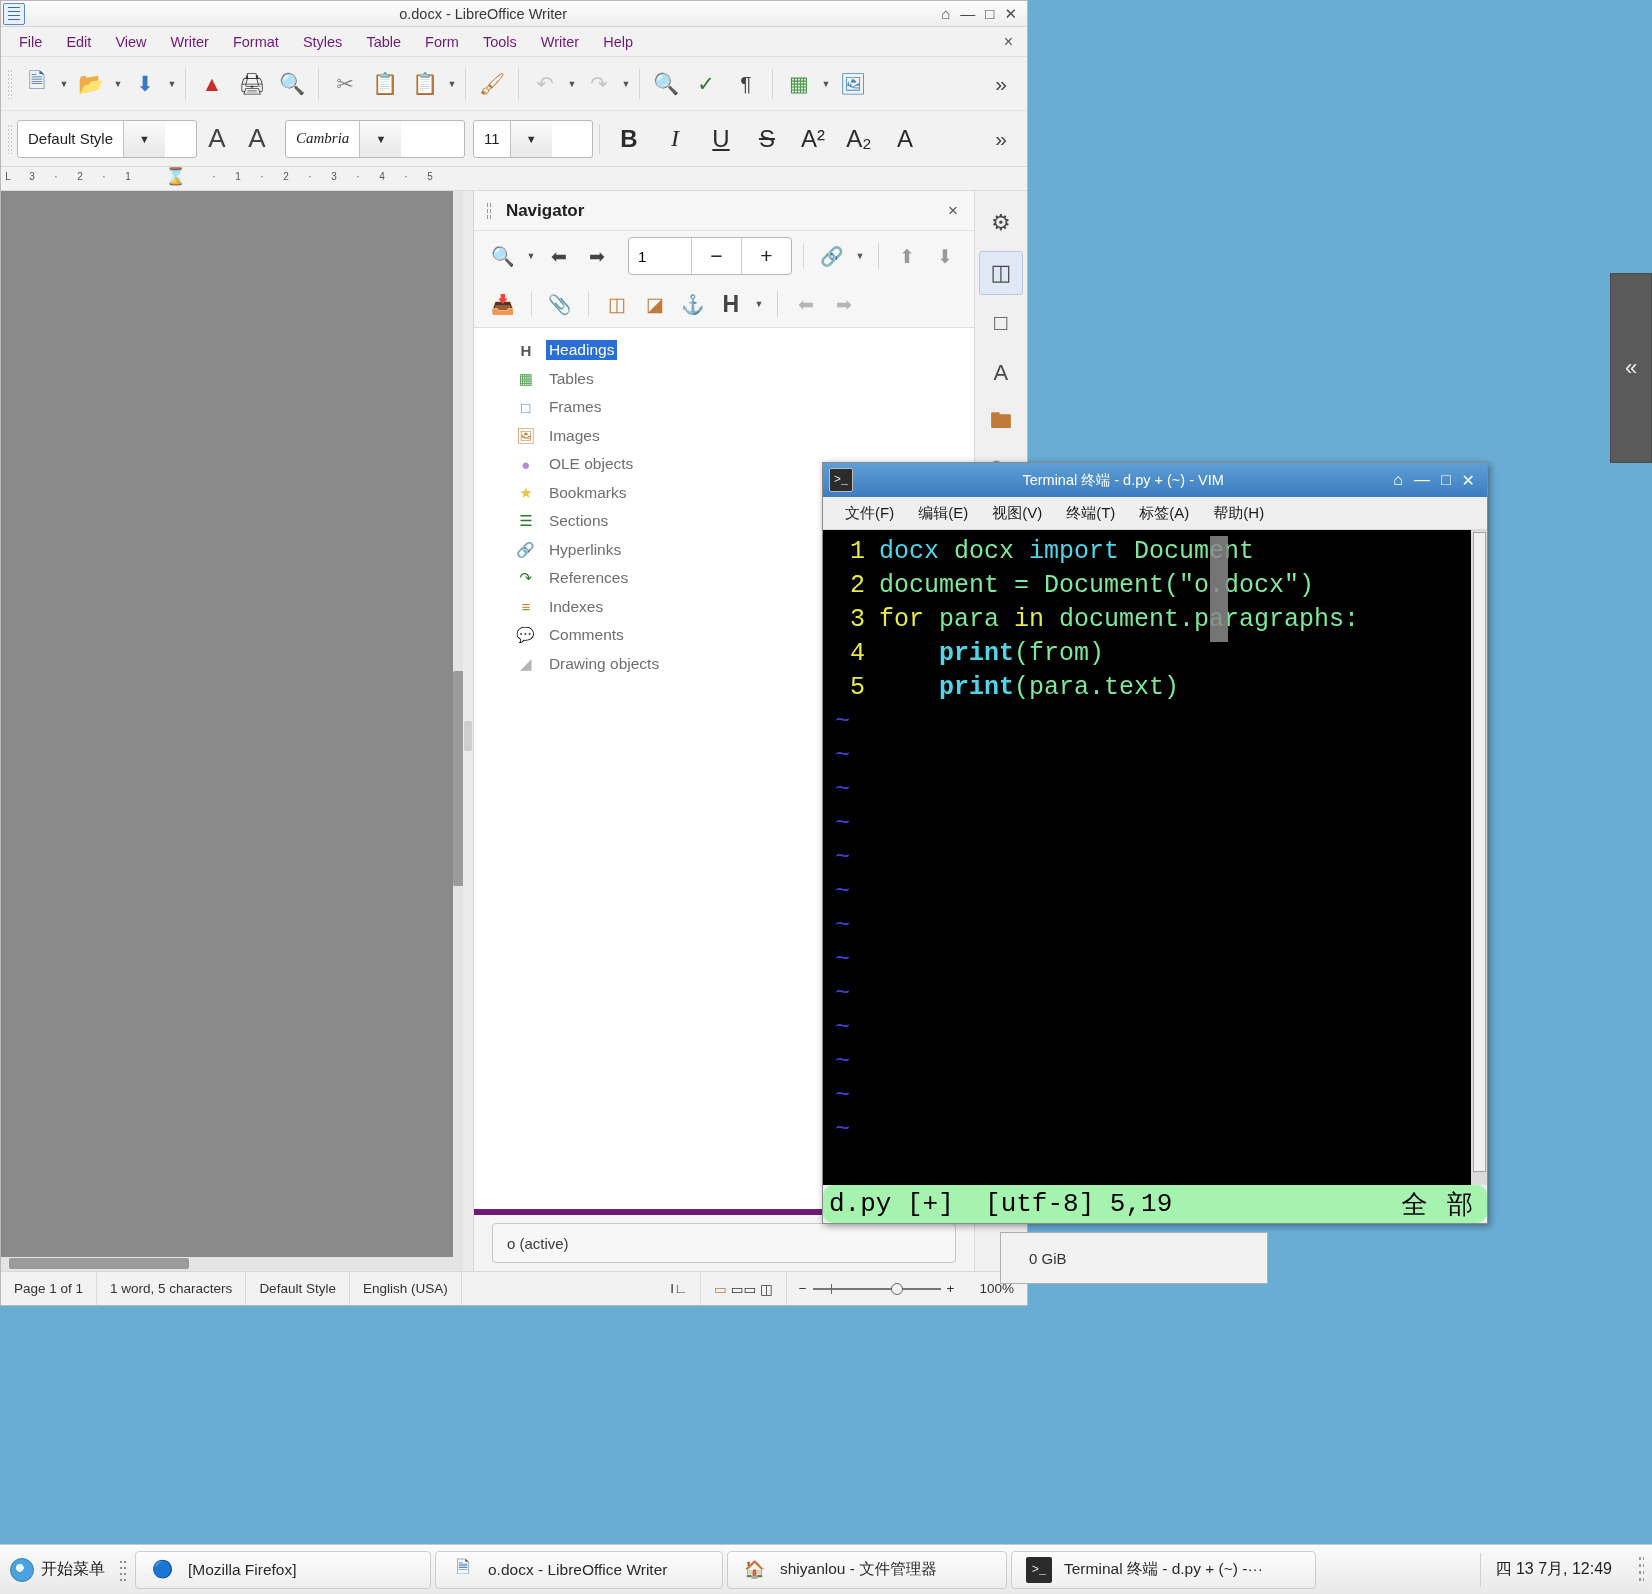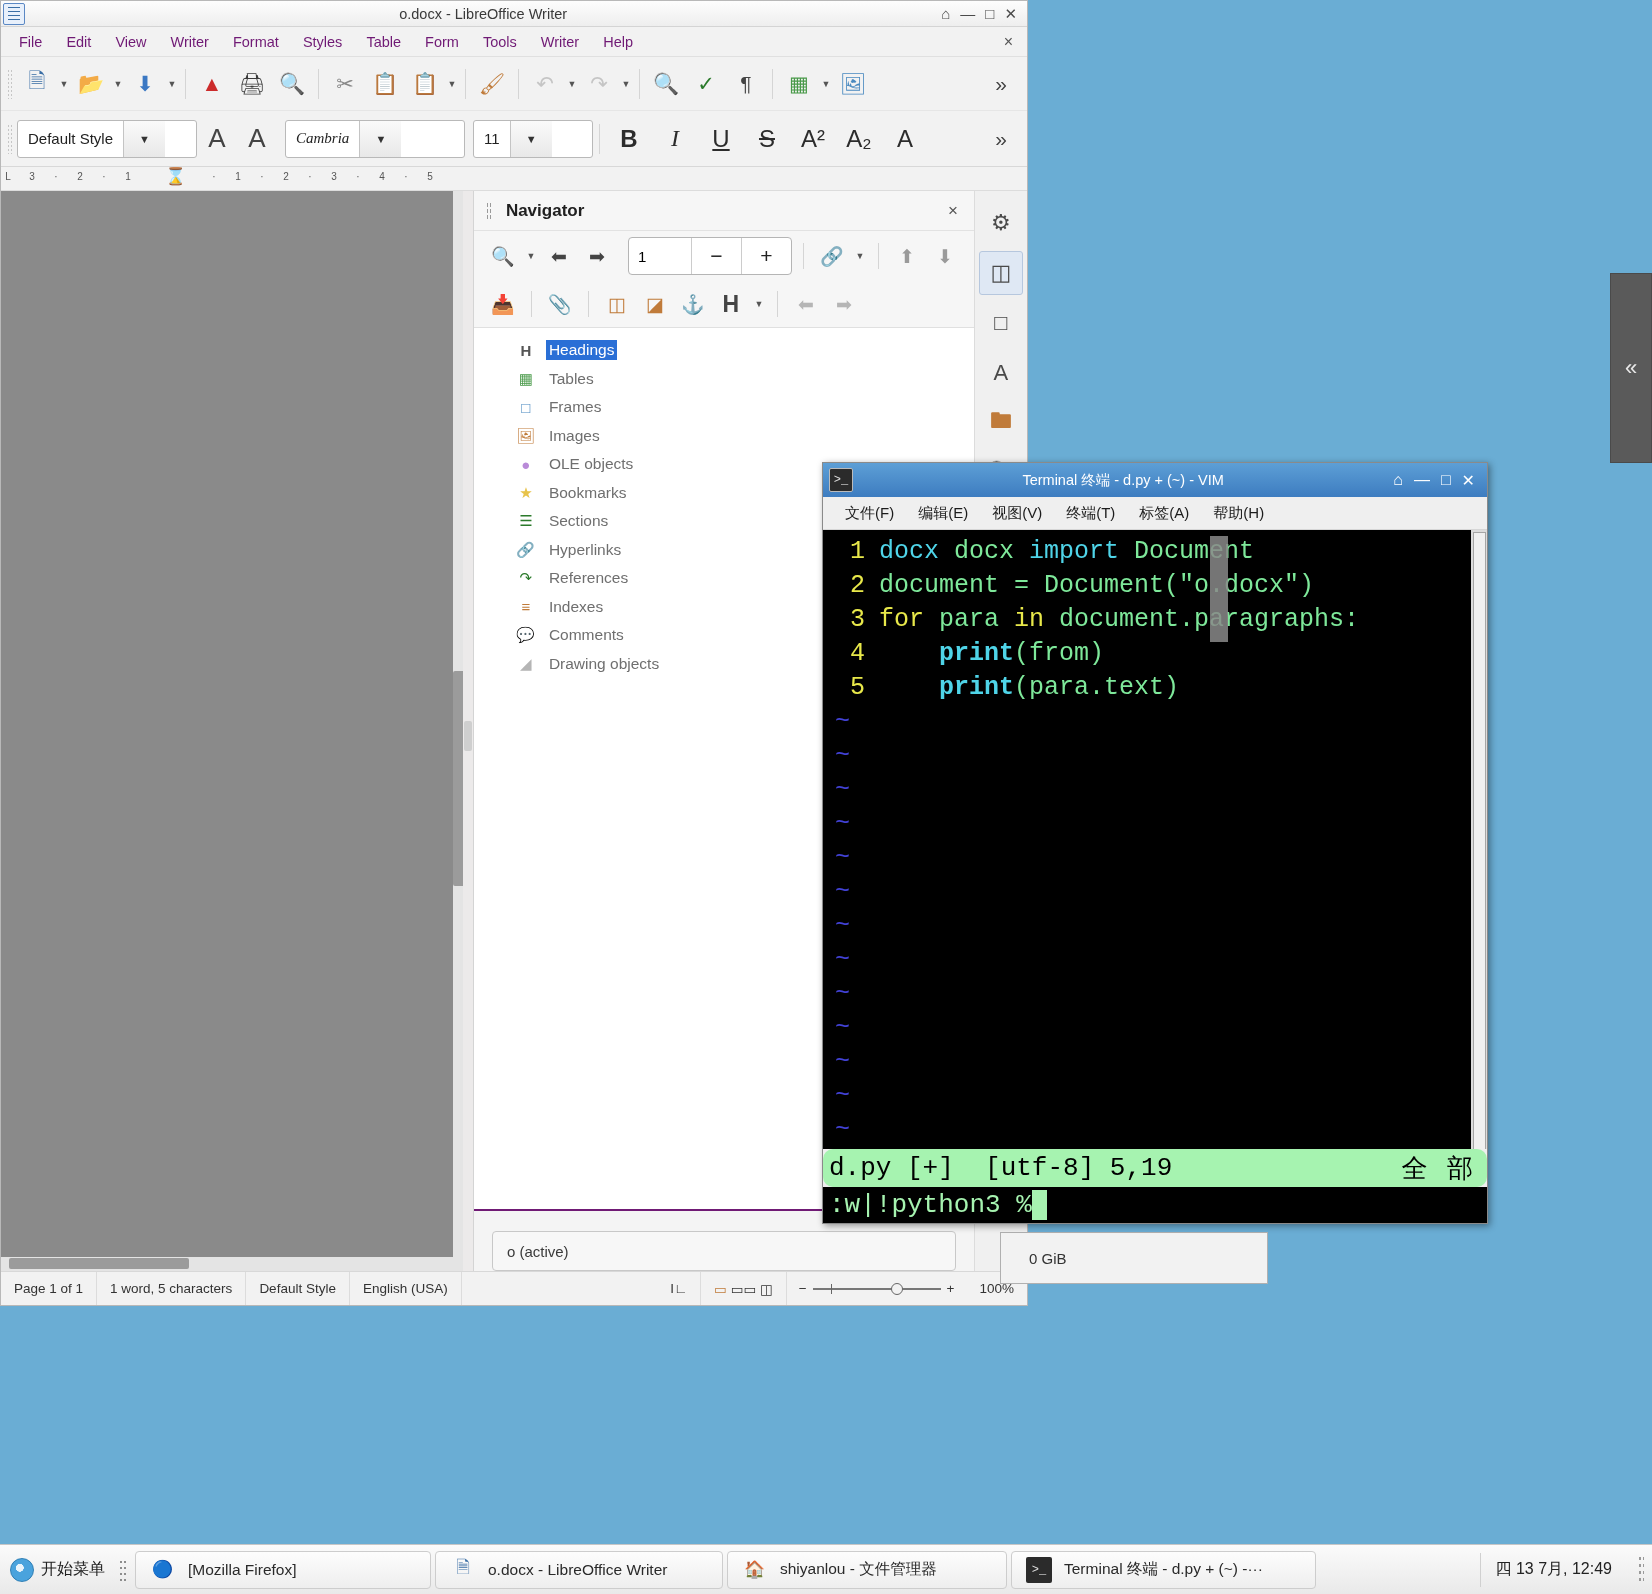":w|!python3 %" div { html: <div> <span>:w|!python3 %</span> <span></span> </div> -> none }
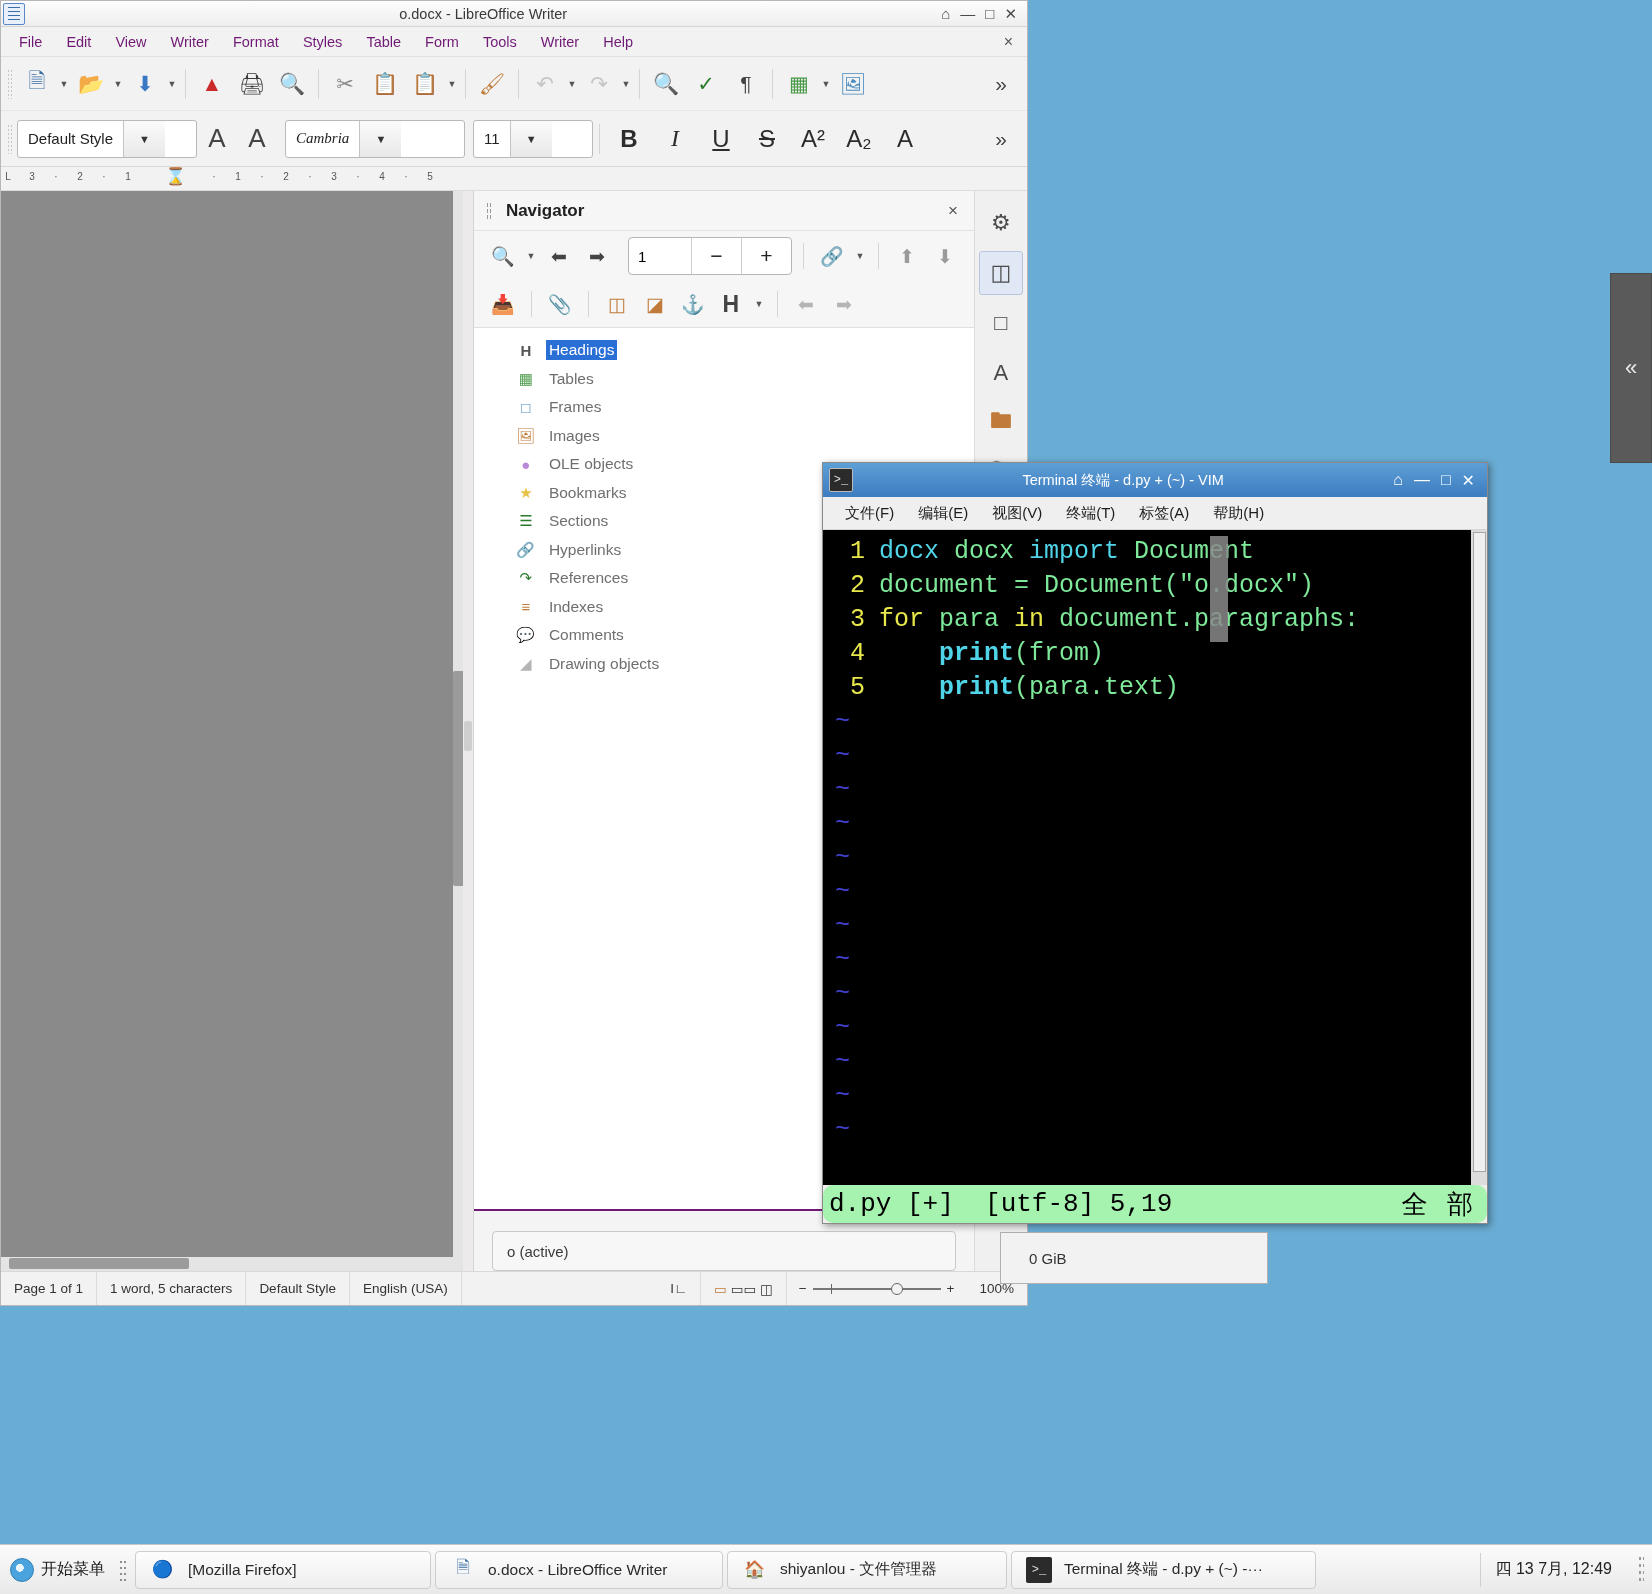"o (active)" #nav-footer { align-items: flex-end -> center; border-top: 2px solid #701a75 -> 6px solid #701a75 }
